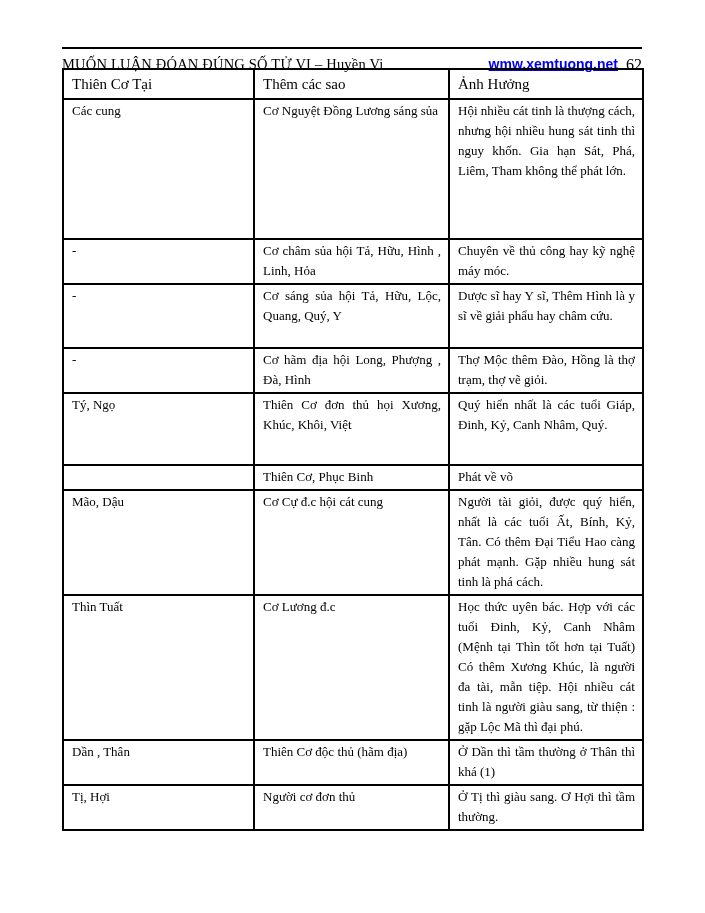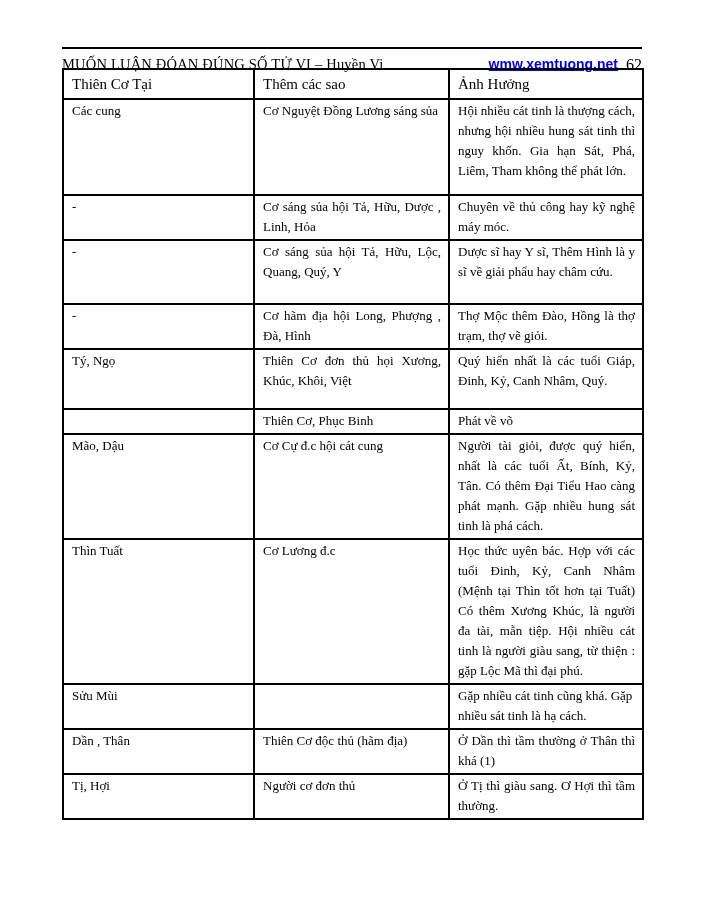"Các cung" tr.r0 { height: 96px -> 140px }
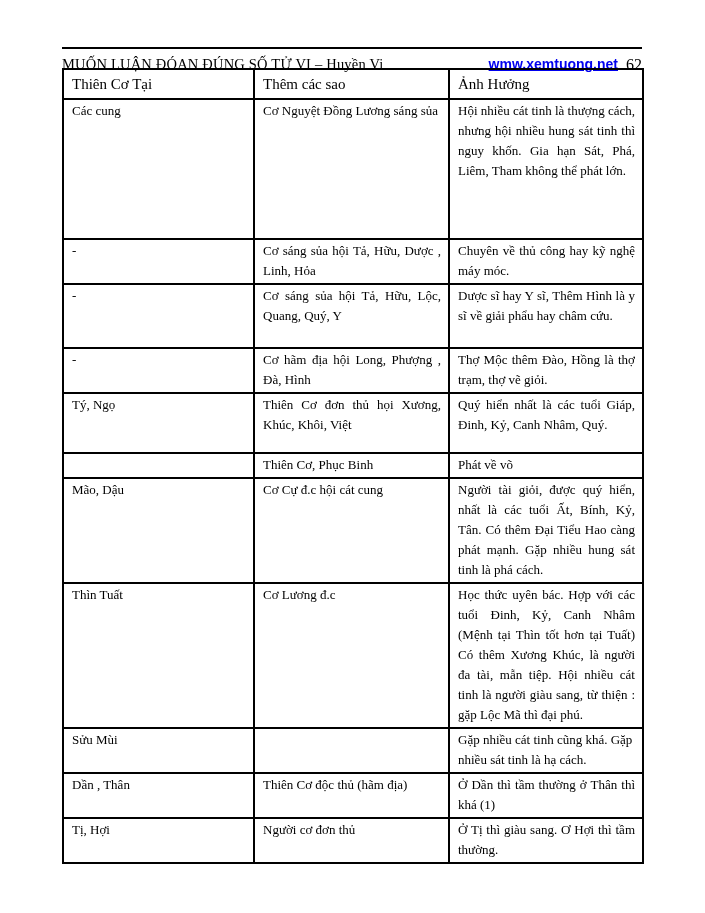"Cơ sáng sủa hội Tả, Hữu, Dược" td.just { text: sáng sủa hội Tả, Hữu, Dược -> châm sủa hội Tả, Hữu, Hình }
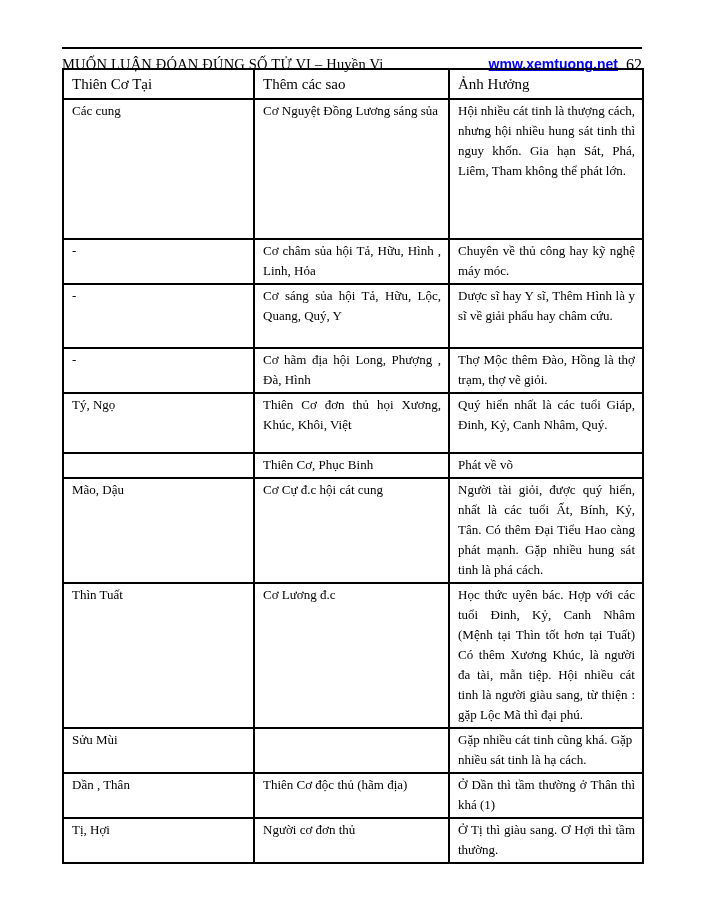"Tý, Ngọ" tr.r4 { height: 60px -> 72px }
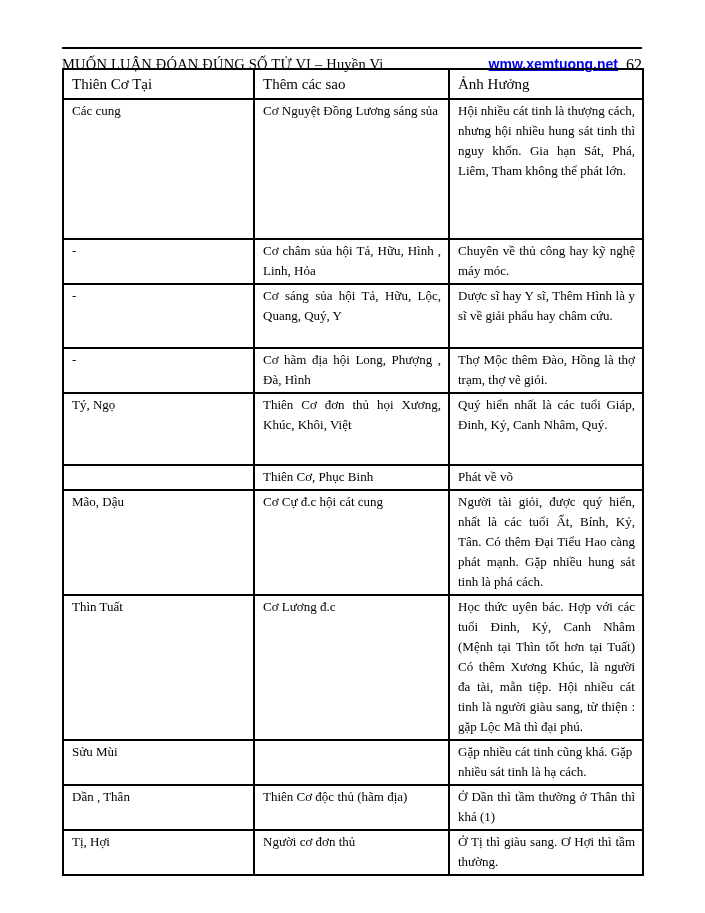"Sửu Mùi" tr.r8 { html: <tr> <td>Sửu Mùi</td> <td></td> <td>Gặp nhiều cát tinh cũng khá. Gặp nhiều sát tinh là hạ cách.</td> </tr> -> none }
